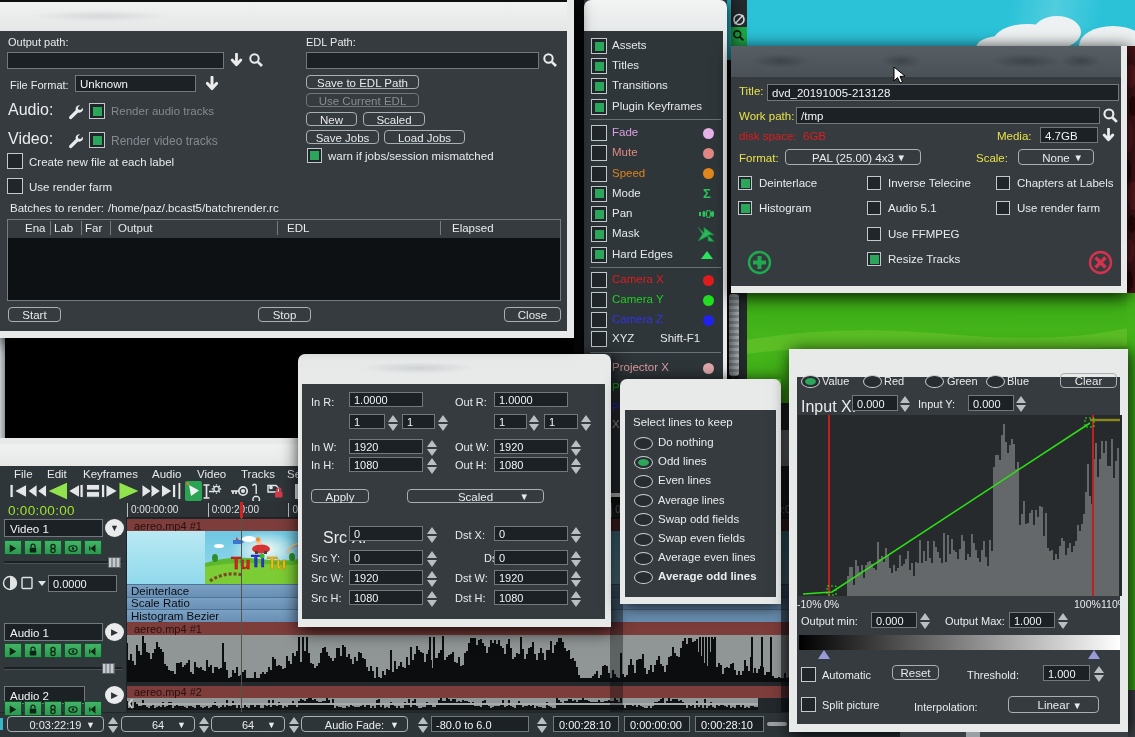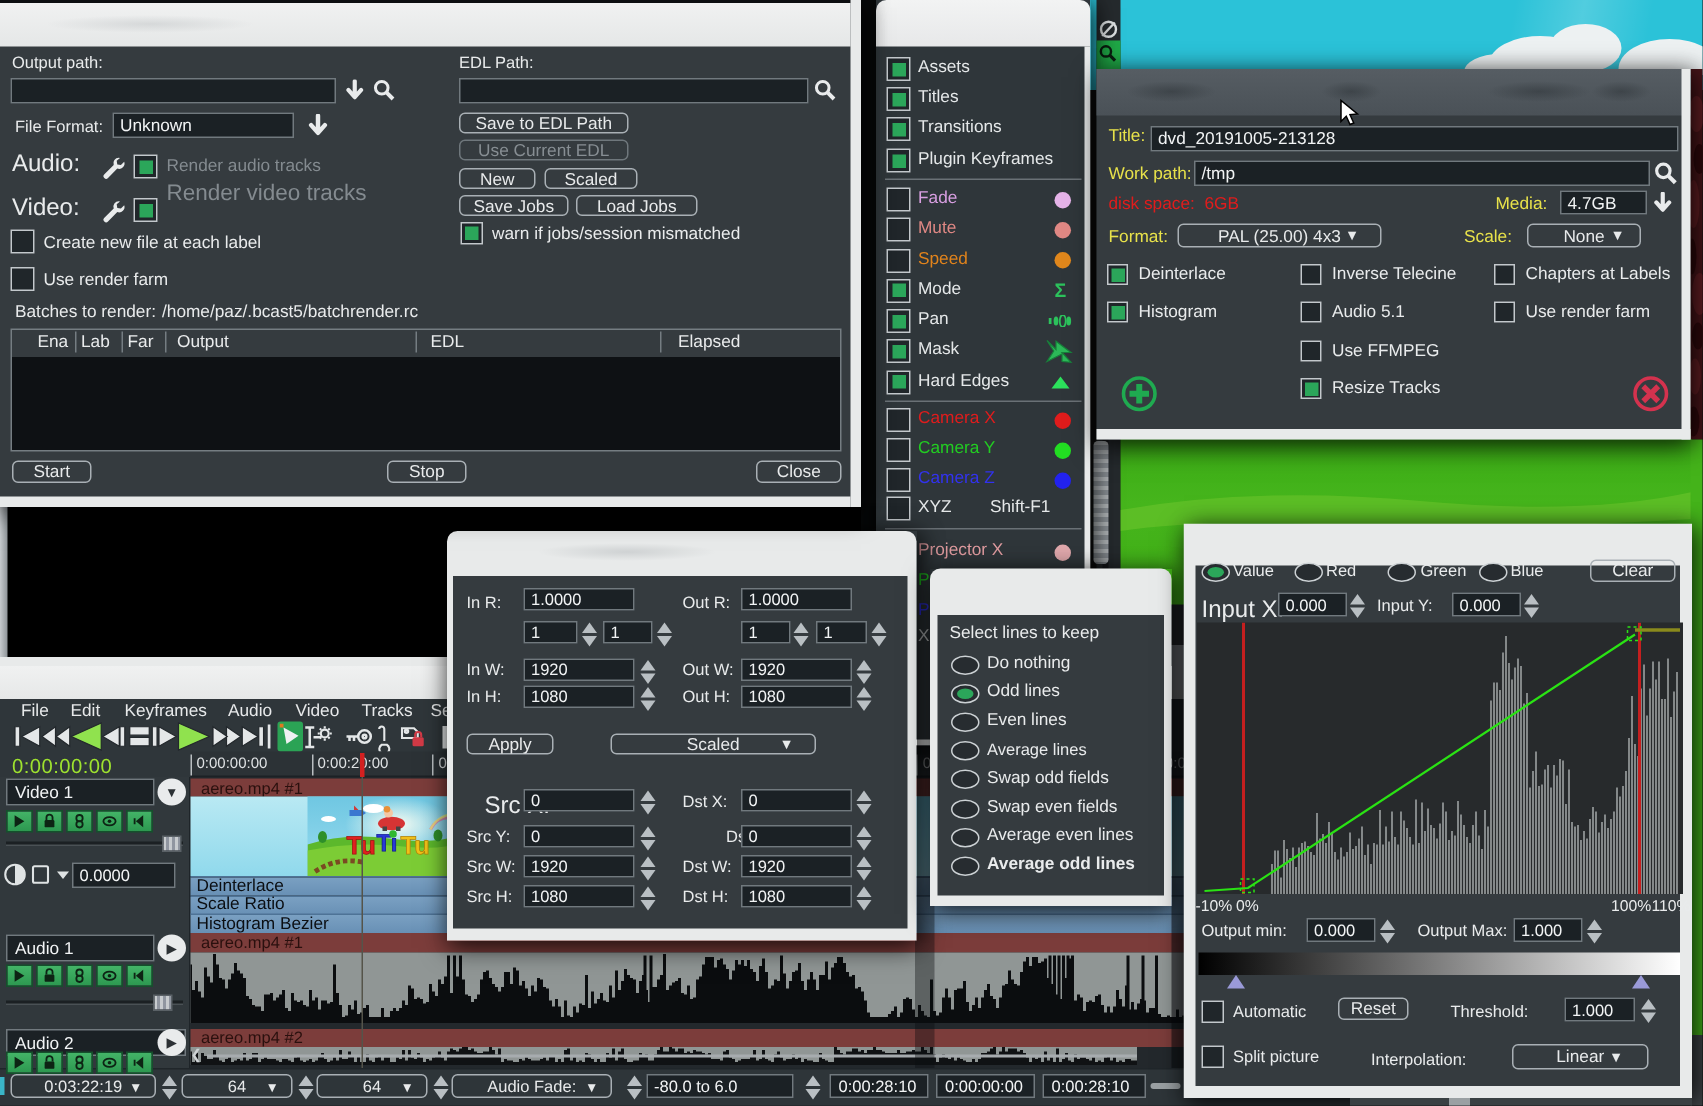"Render video tracks" div { font-size: 15px -> 12px; top: 120px -> 134px }
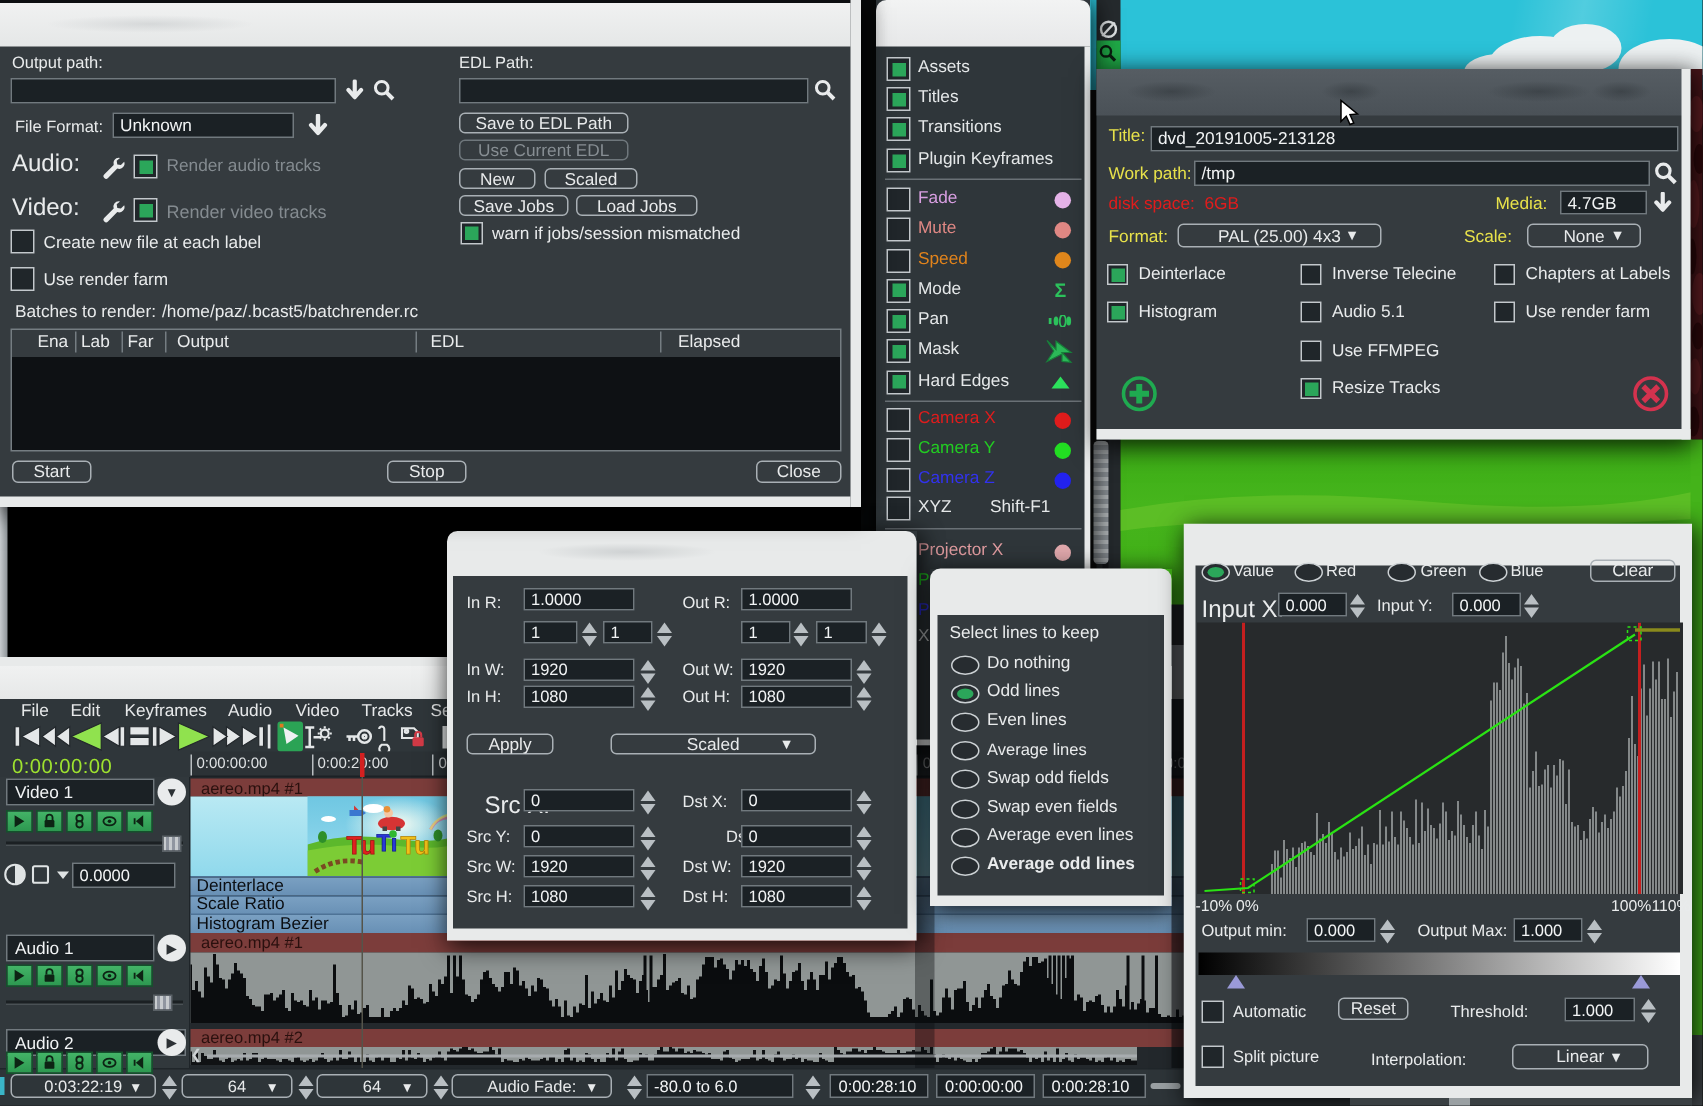"Audio 2" div.en { width: 120px -> 81px }
